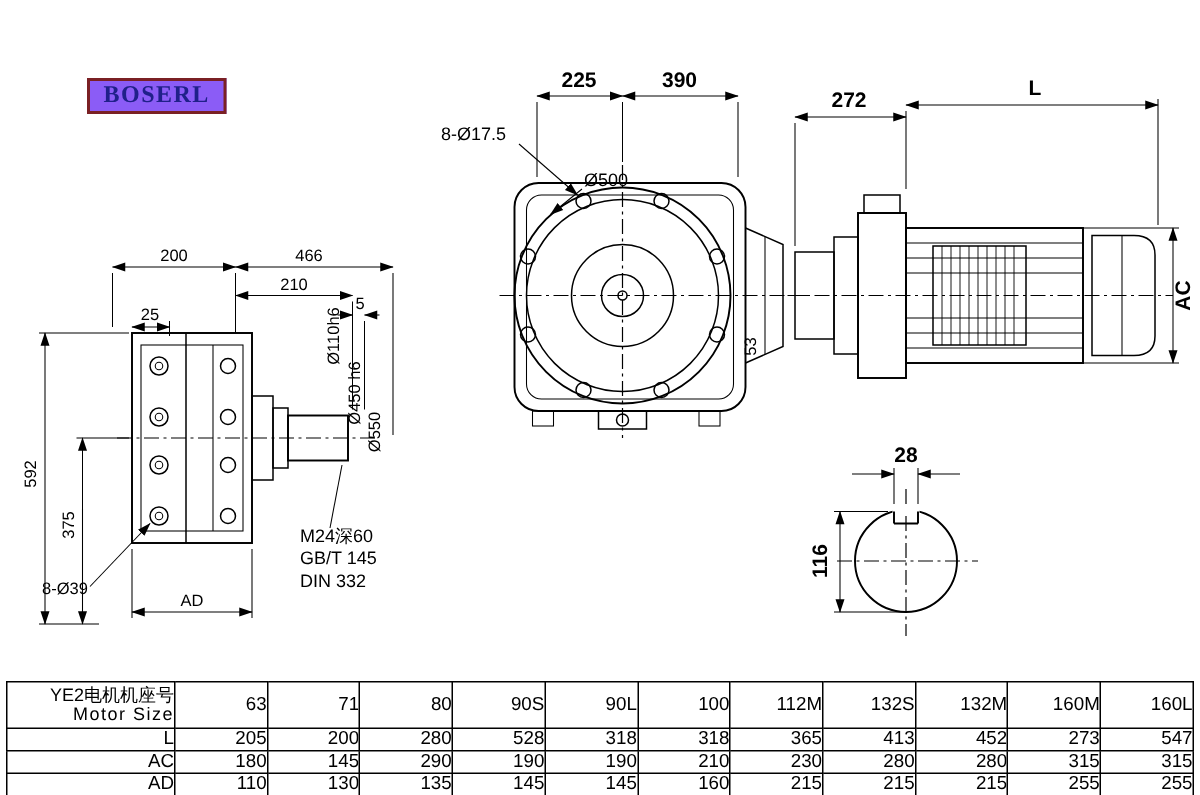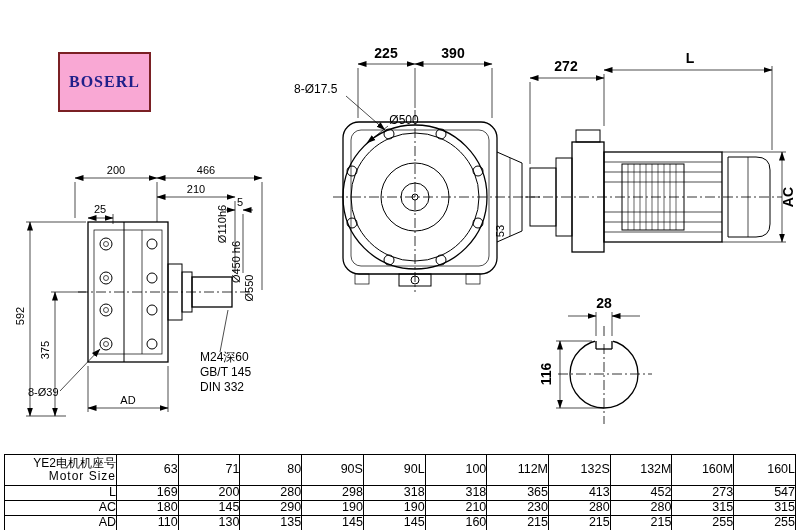"BOSERL" .logo { background: #f9a8d4 -> #8b5cf6; padding: 19px 9px -> 1px 9px }
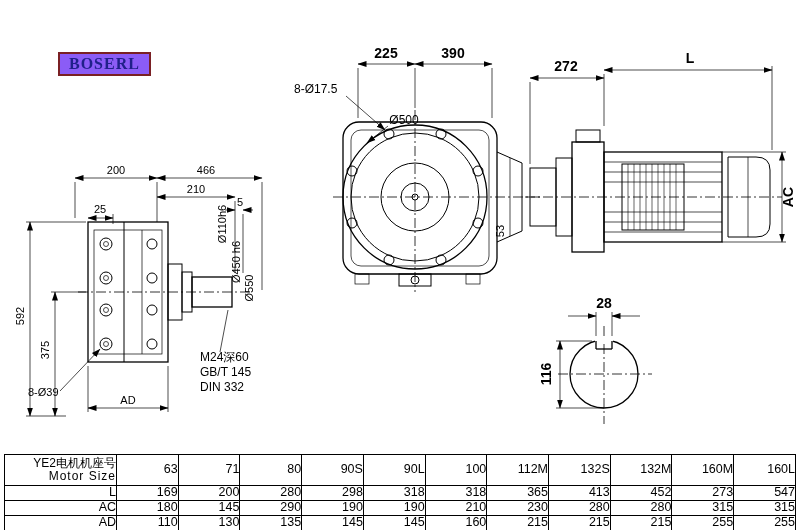"169" td { text: 169 -> 205 }
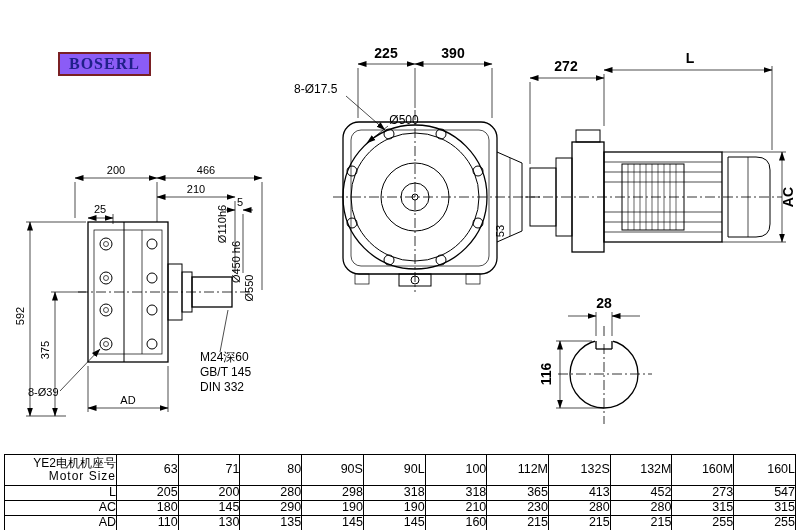"298" td { text: 298 -> 528 }
